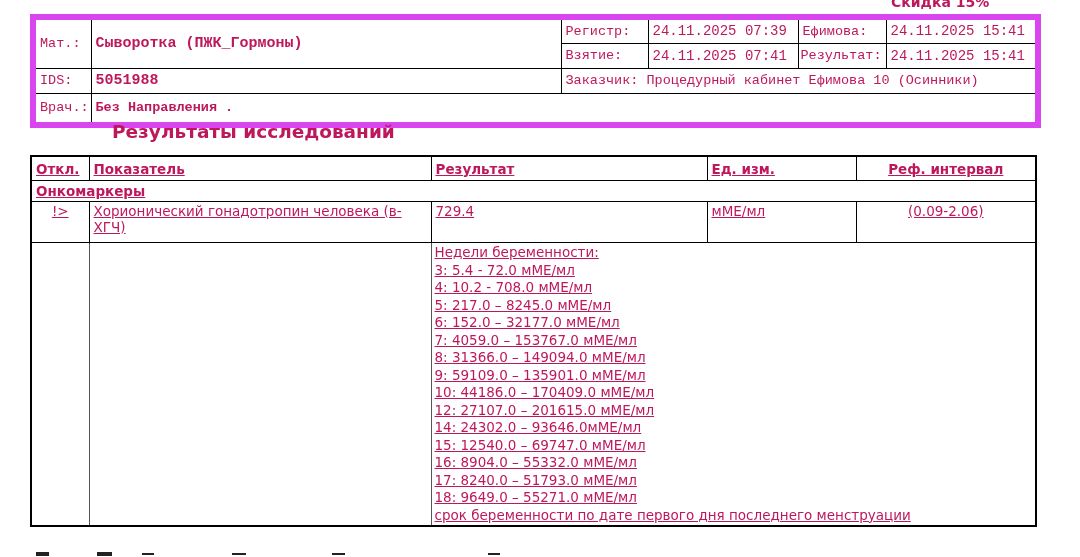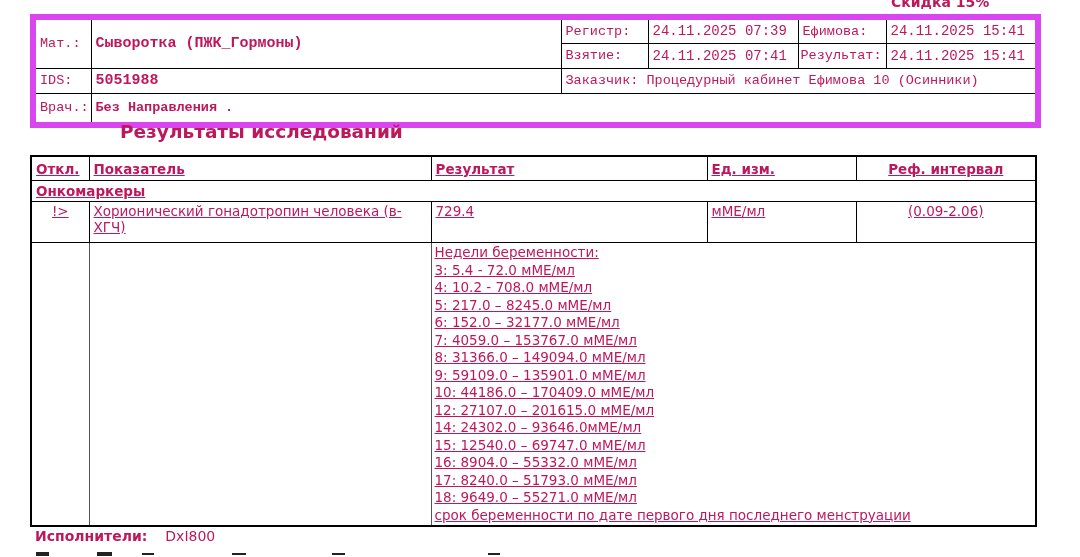"Результаты исследований" .res-title { left: 120px -> 112px }
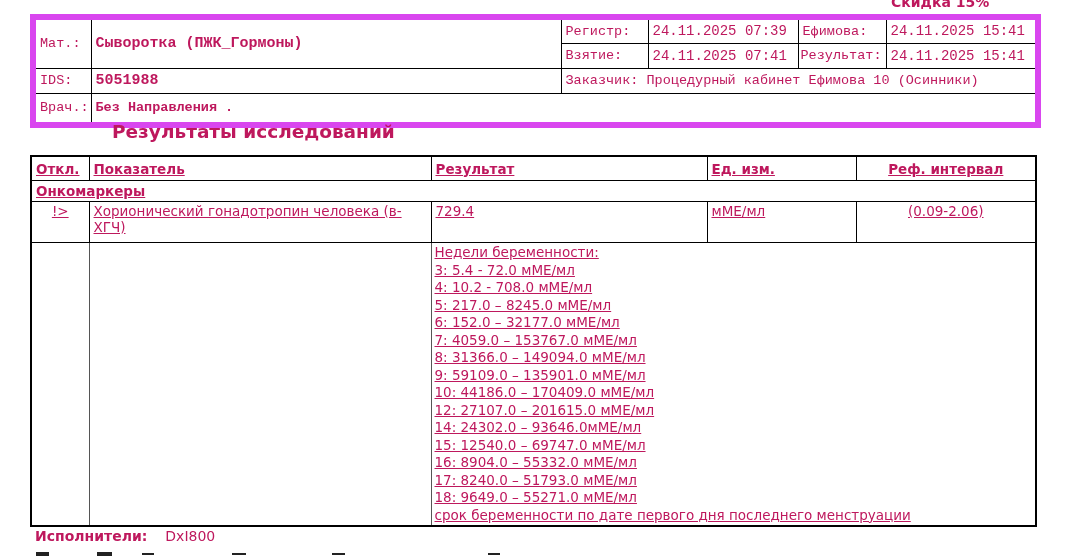"Исполнители: DxI800" div.executors { html: <div> <span>Исполнители:</span><span>DxI800</span> </div> -> none }
